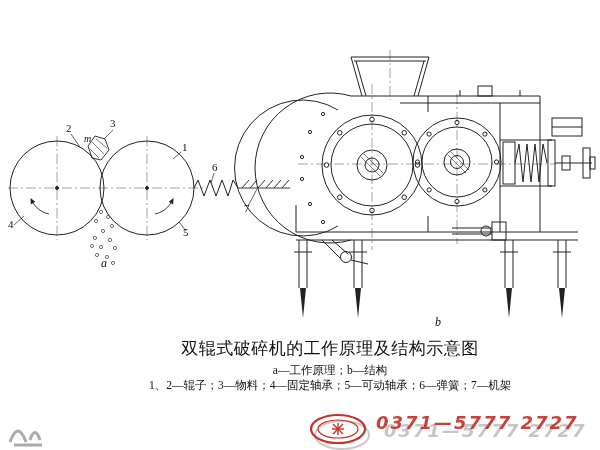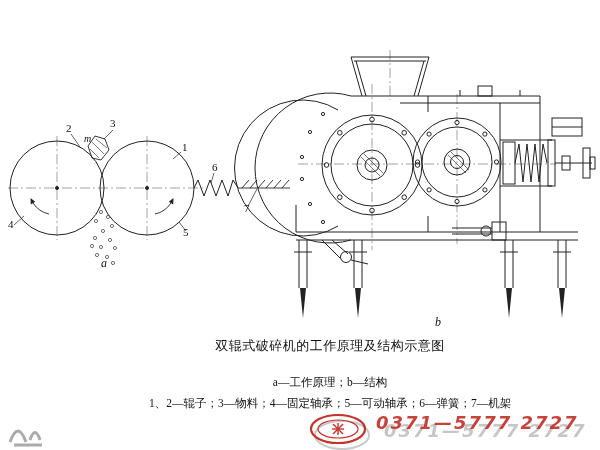"双辊式破碎机的工作原理及结构示意图" .caption .title { font-size: 13px -> 17px; margin-bottom: 20px -> 3px }
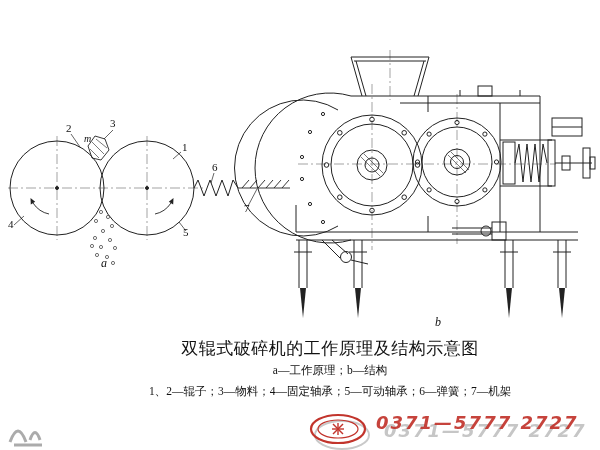"a—工作原理；b—结构" .caption .subtitle { margin-bottom: 6px -> none }
